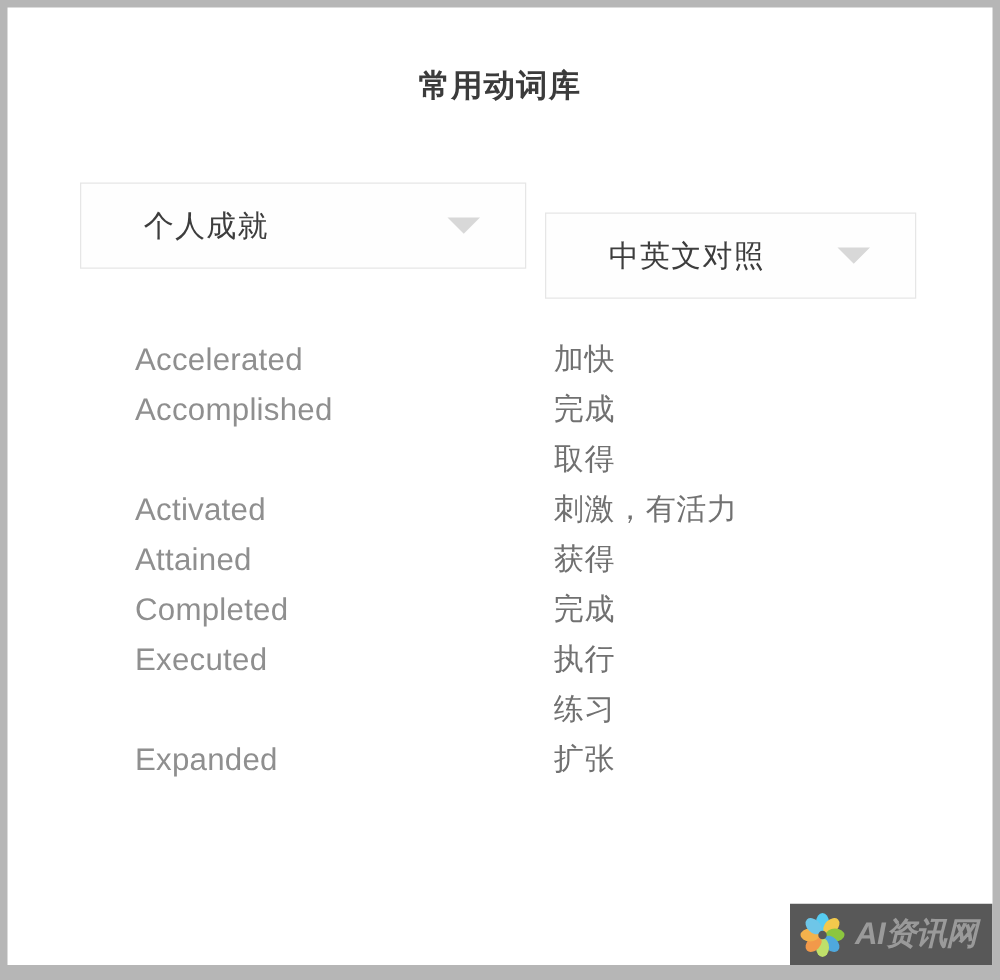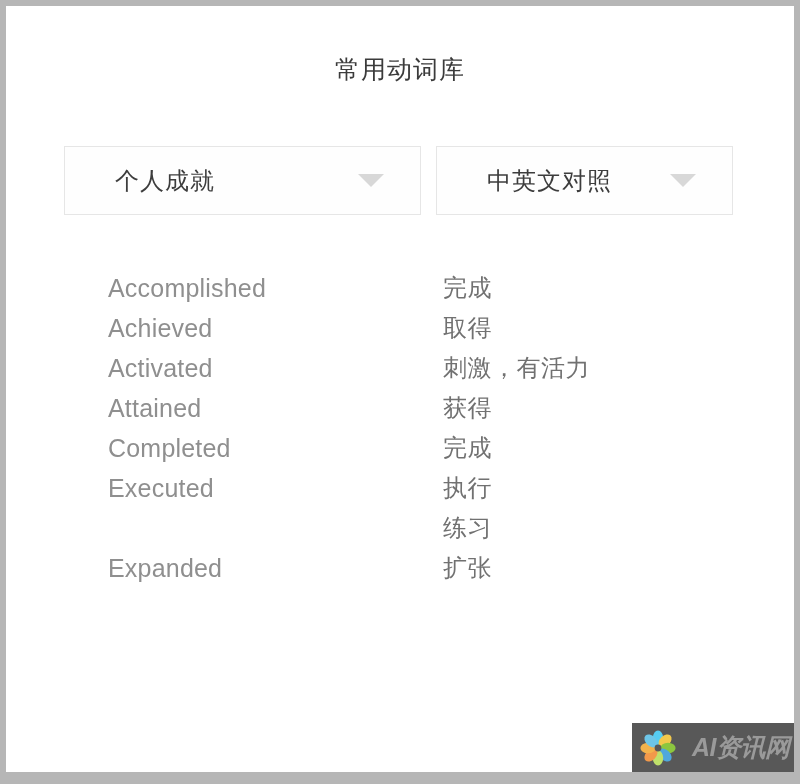"常用动词库" .title { font-weight: normal -> bold }
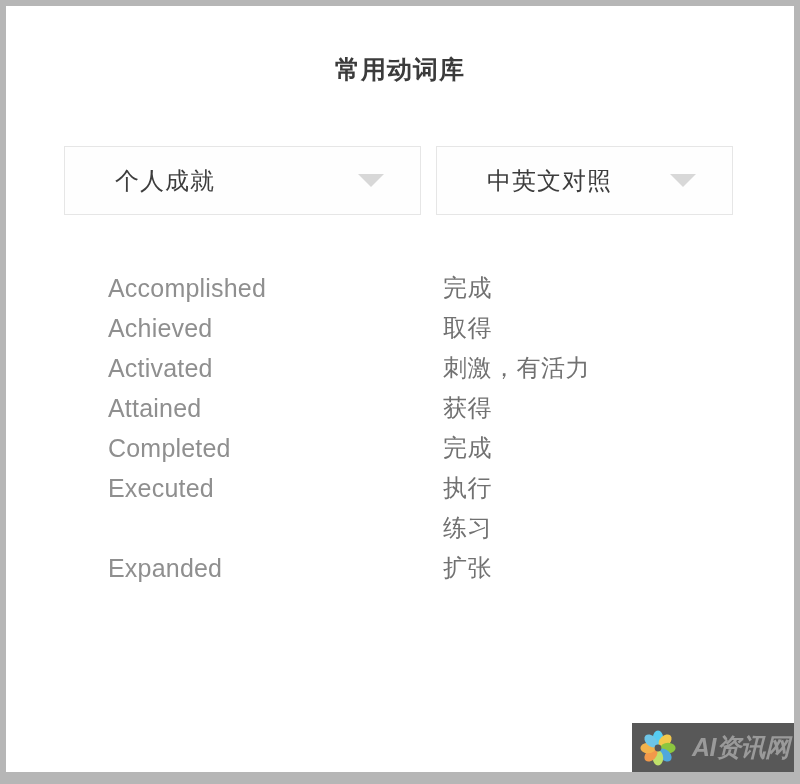"中英文对照" .dropdown.two { margin-top: none -> 24px }
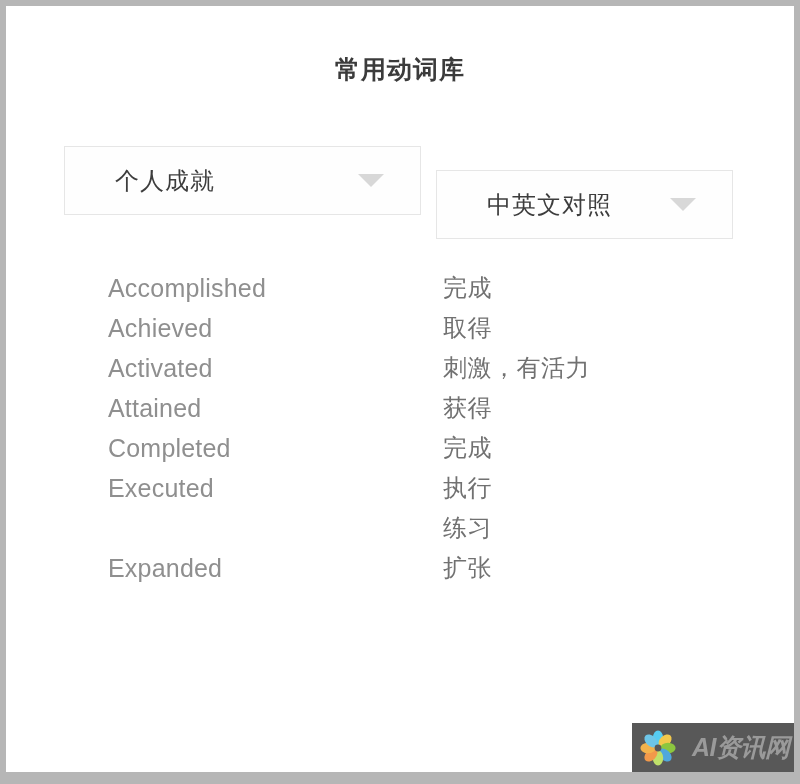"Accelerated" div.word-row { html: none -> <div> <span>Accelerated</span> <span>加快</span> </div> }
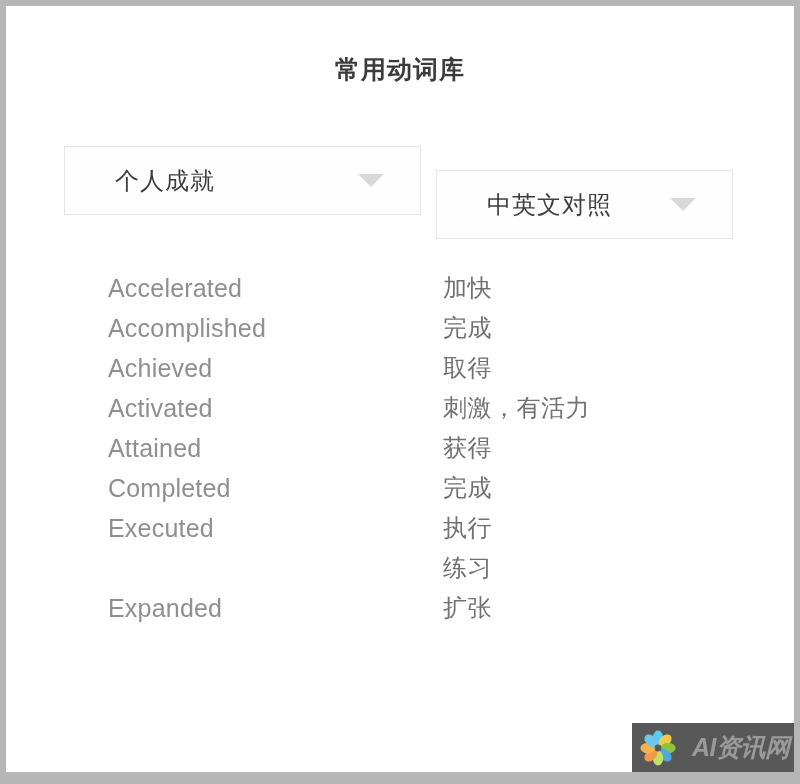"Achieved" span.w-en { html: <span>Achieved</span> -> none }
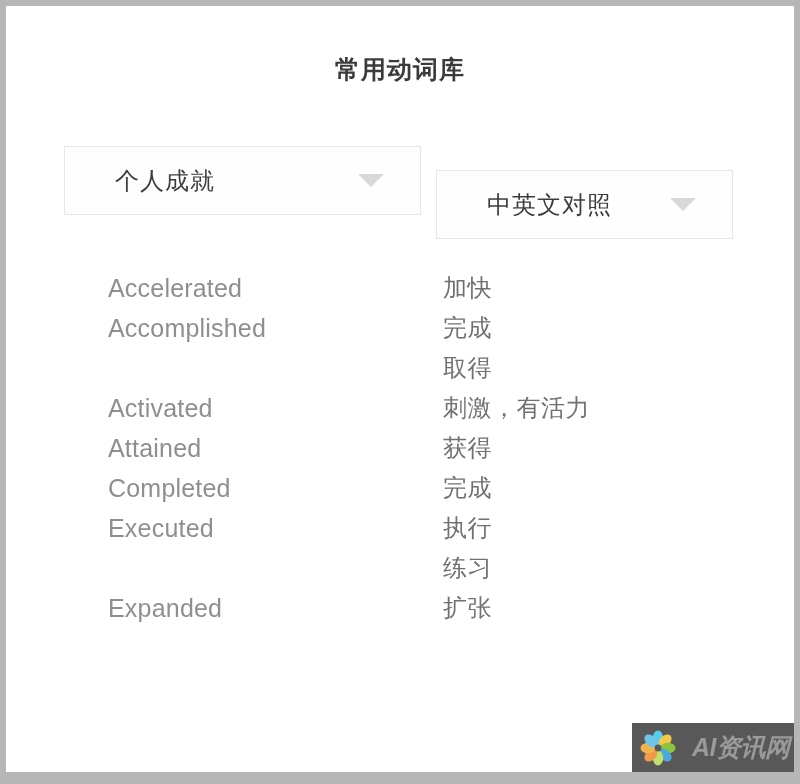"AI资讯网" .wm-text { margin-left: 15px -> 7px }
